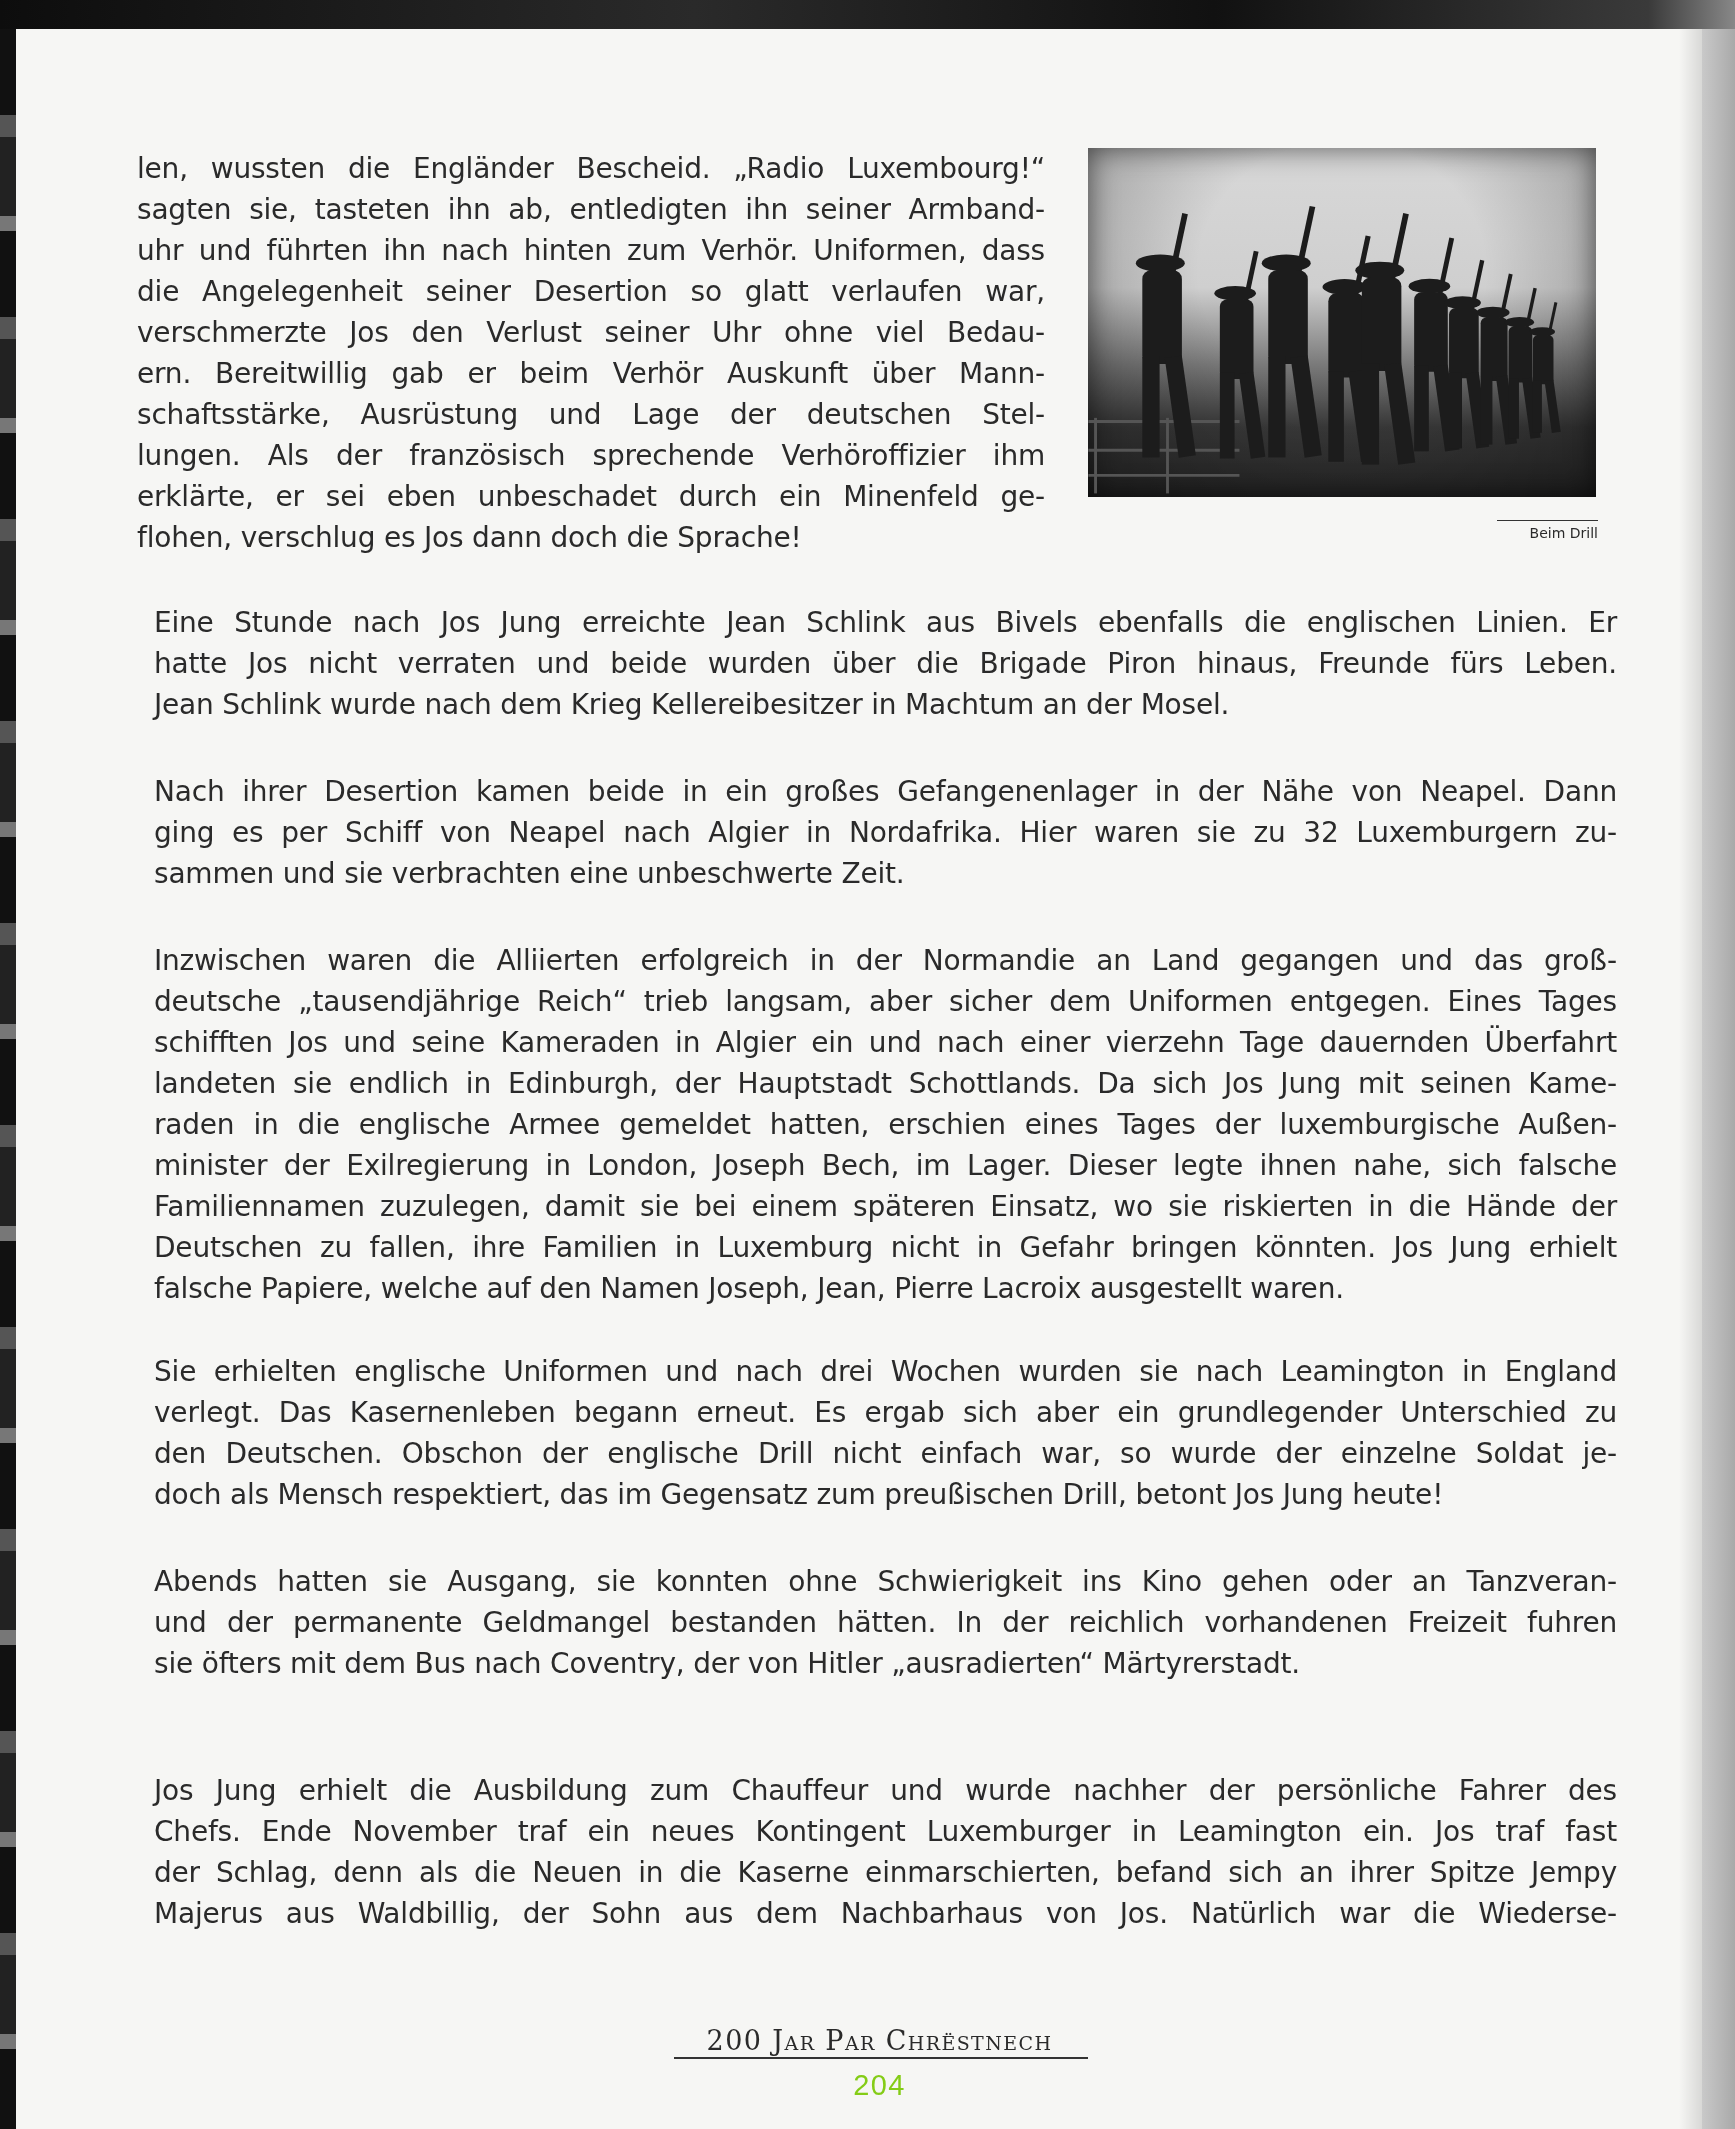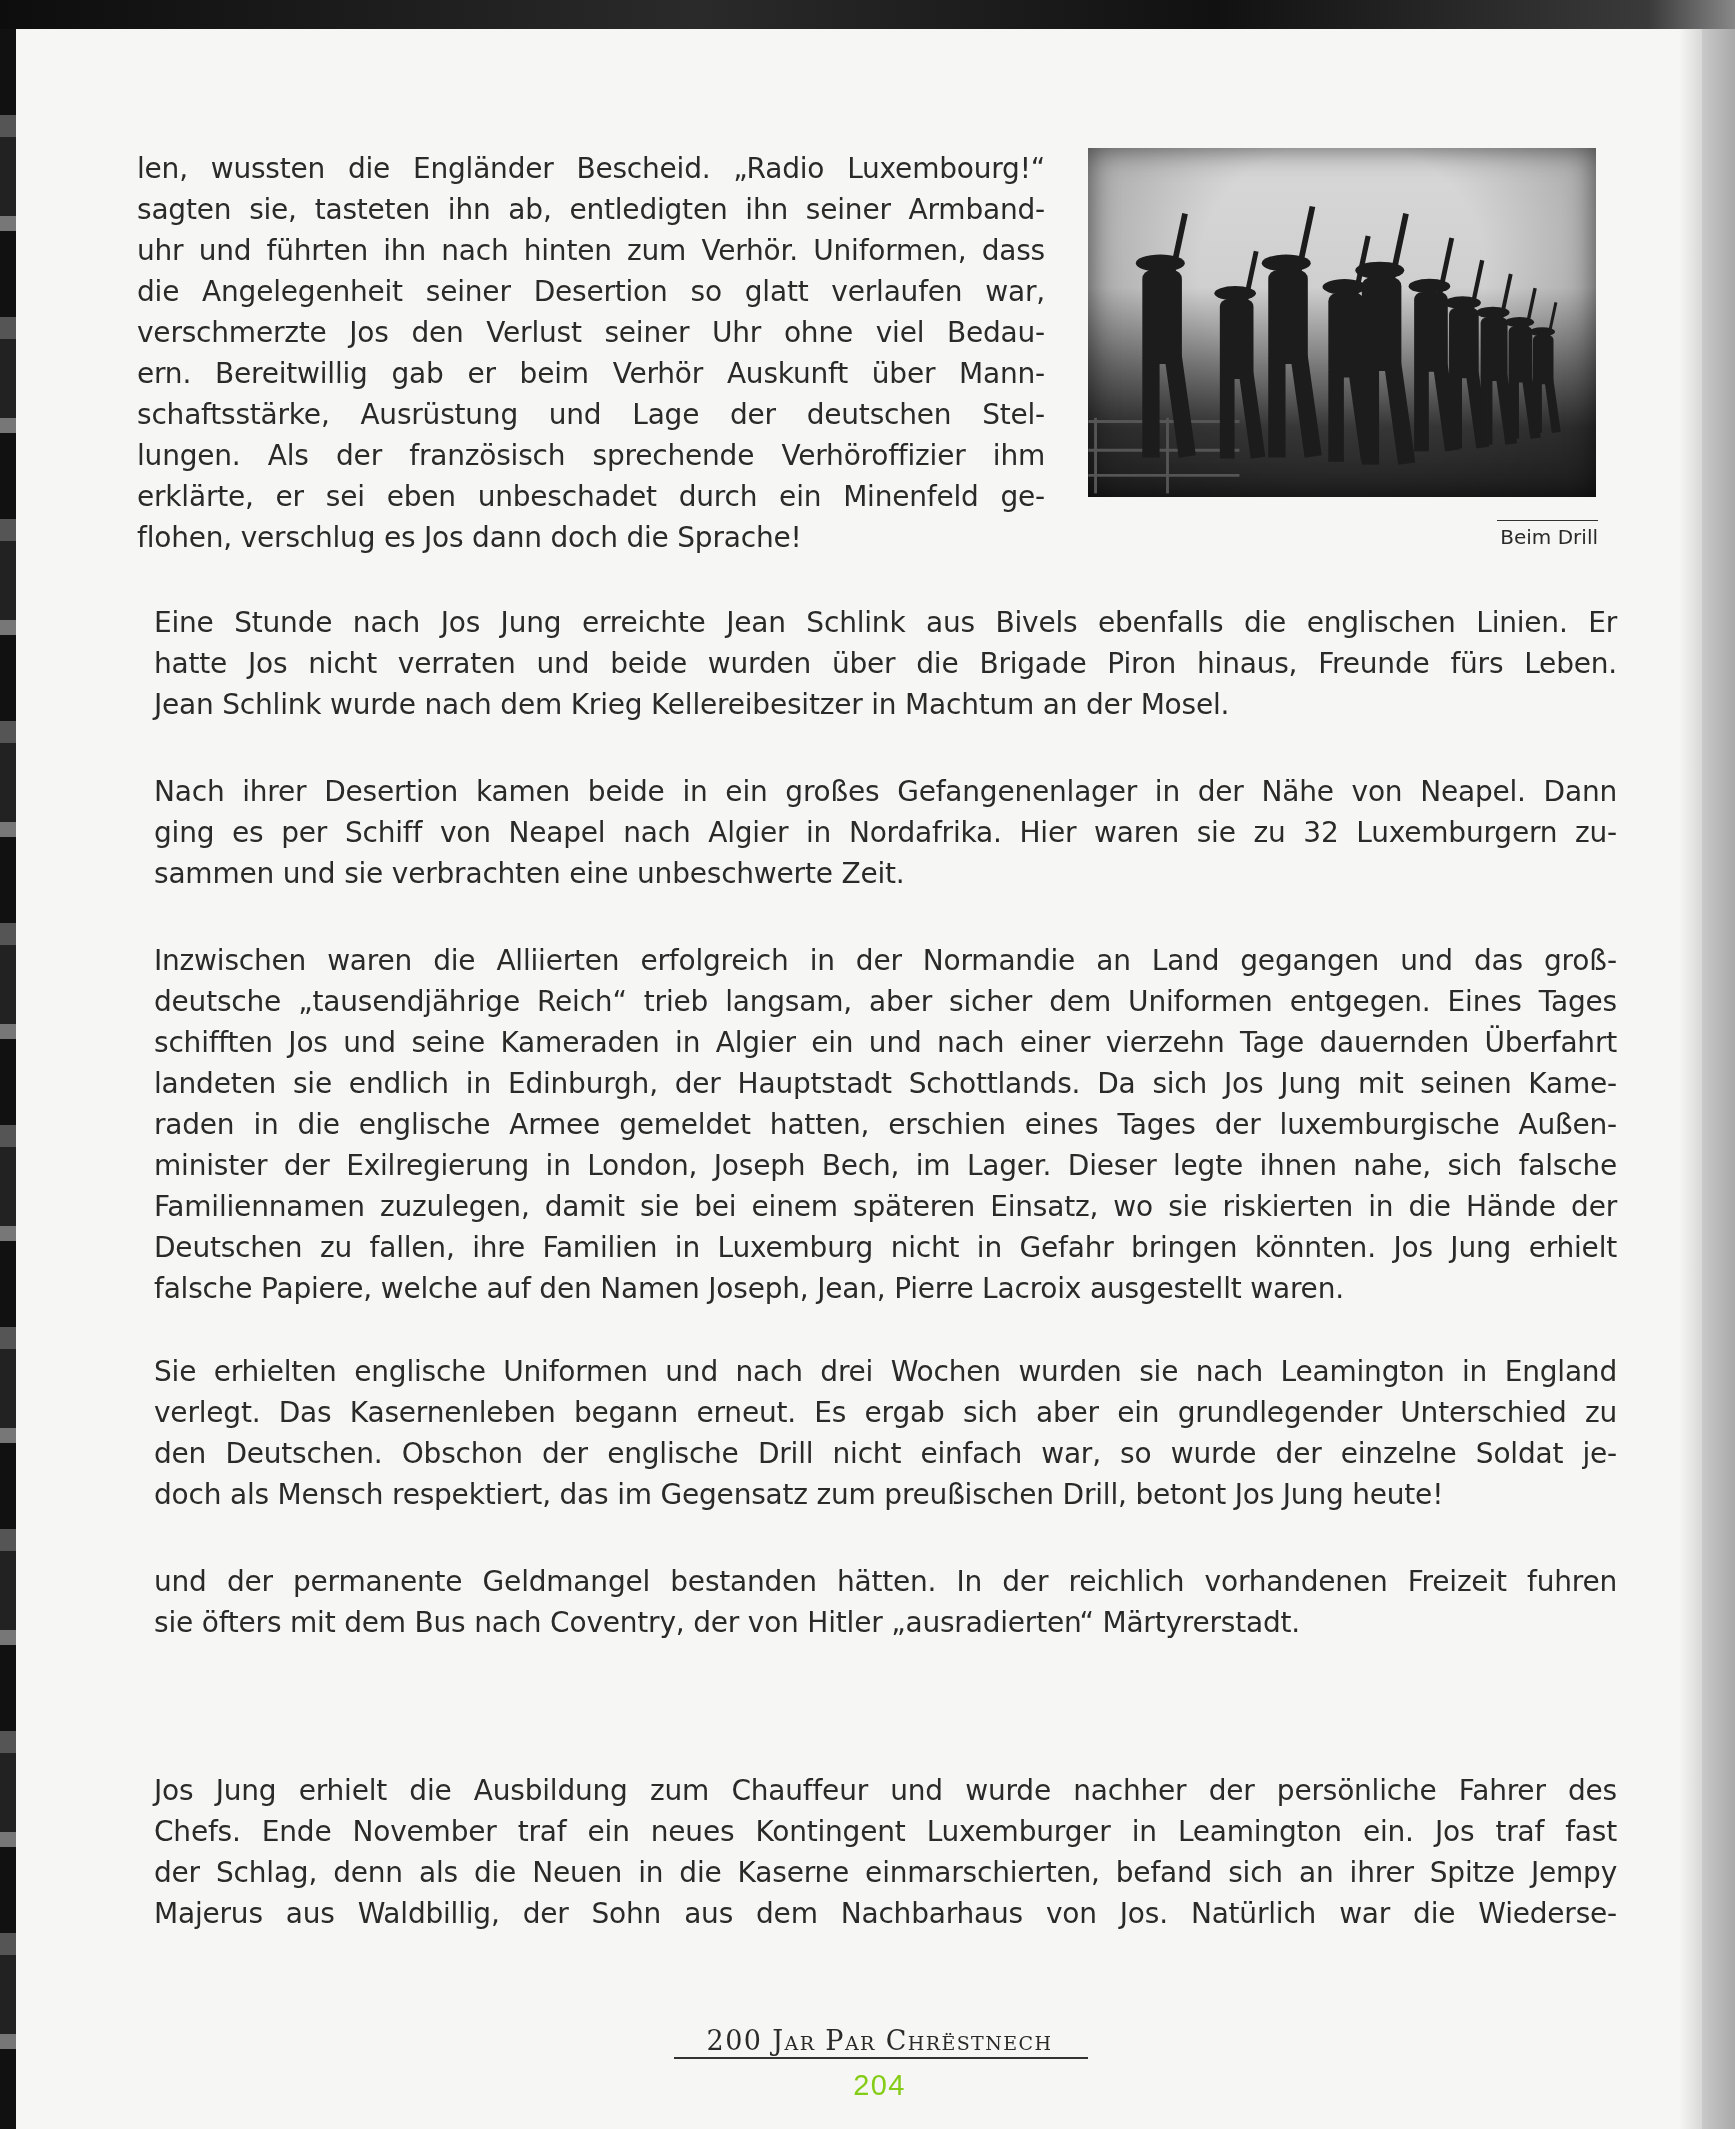"Beim Drill" .caption { font-size: 20px -> 14px }
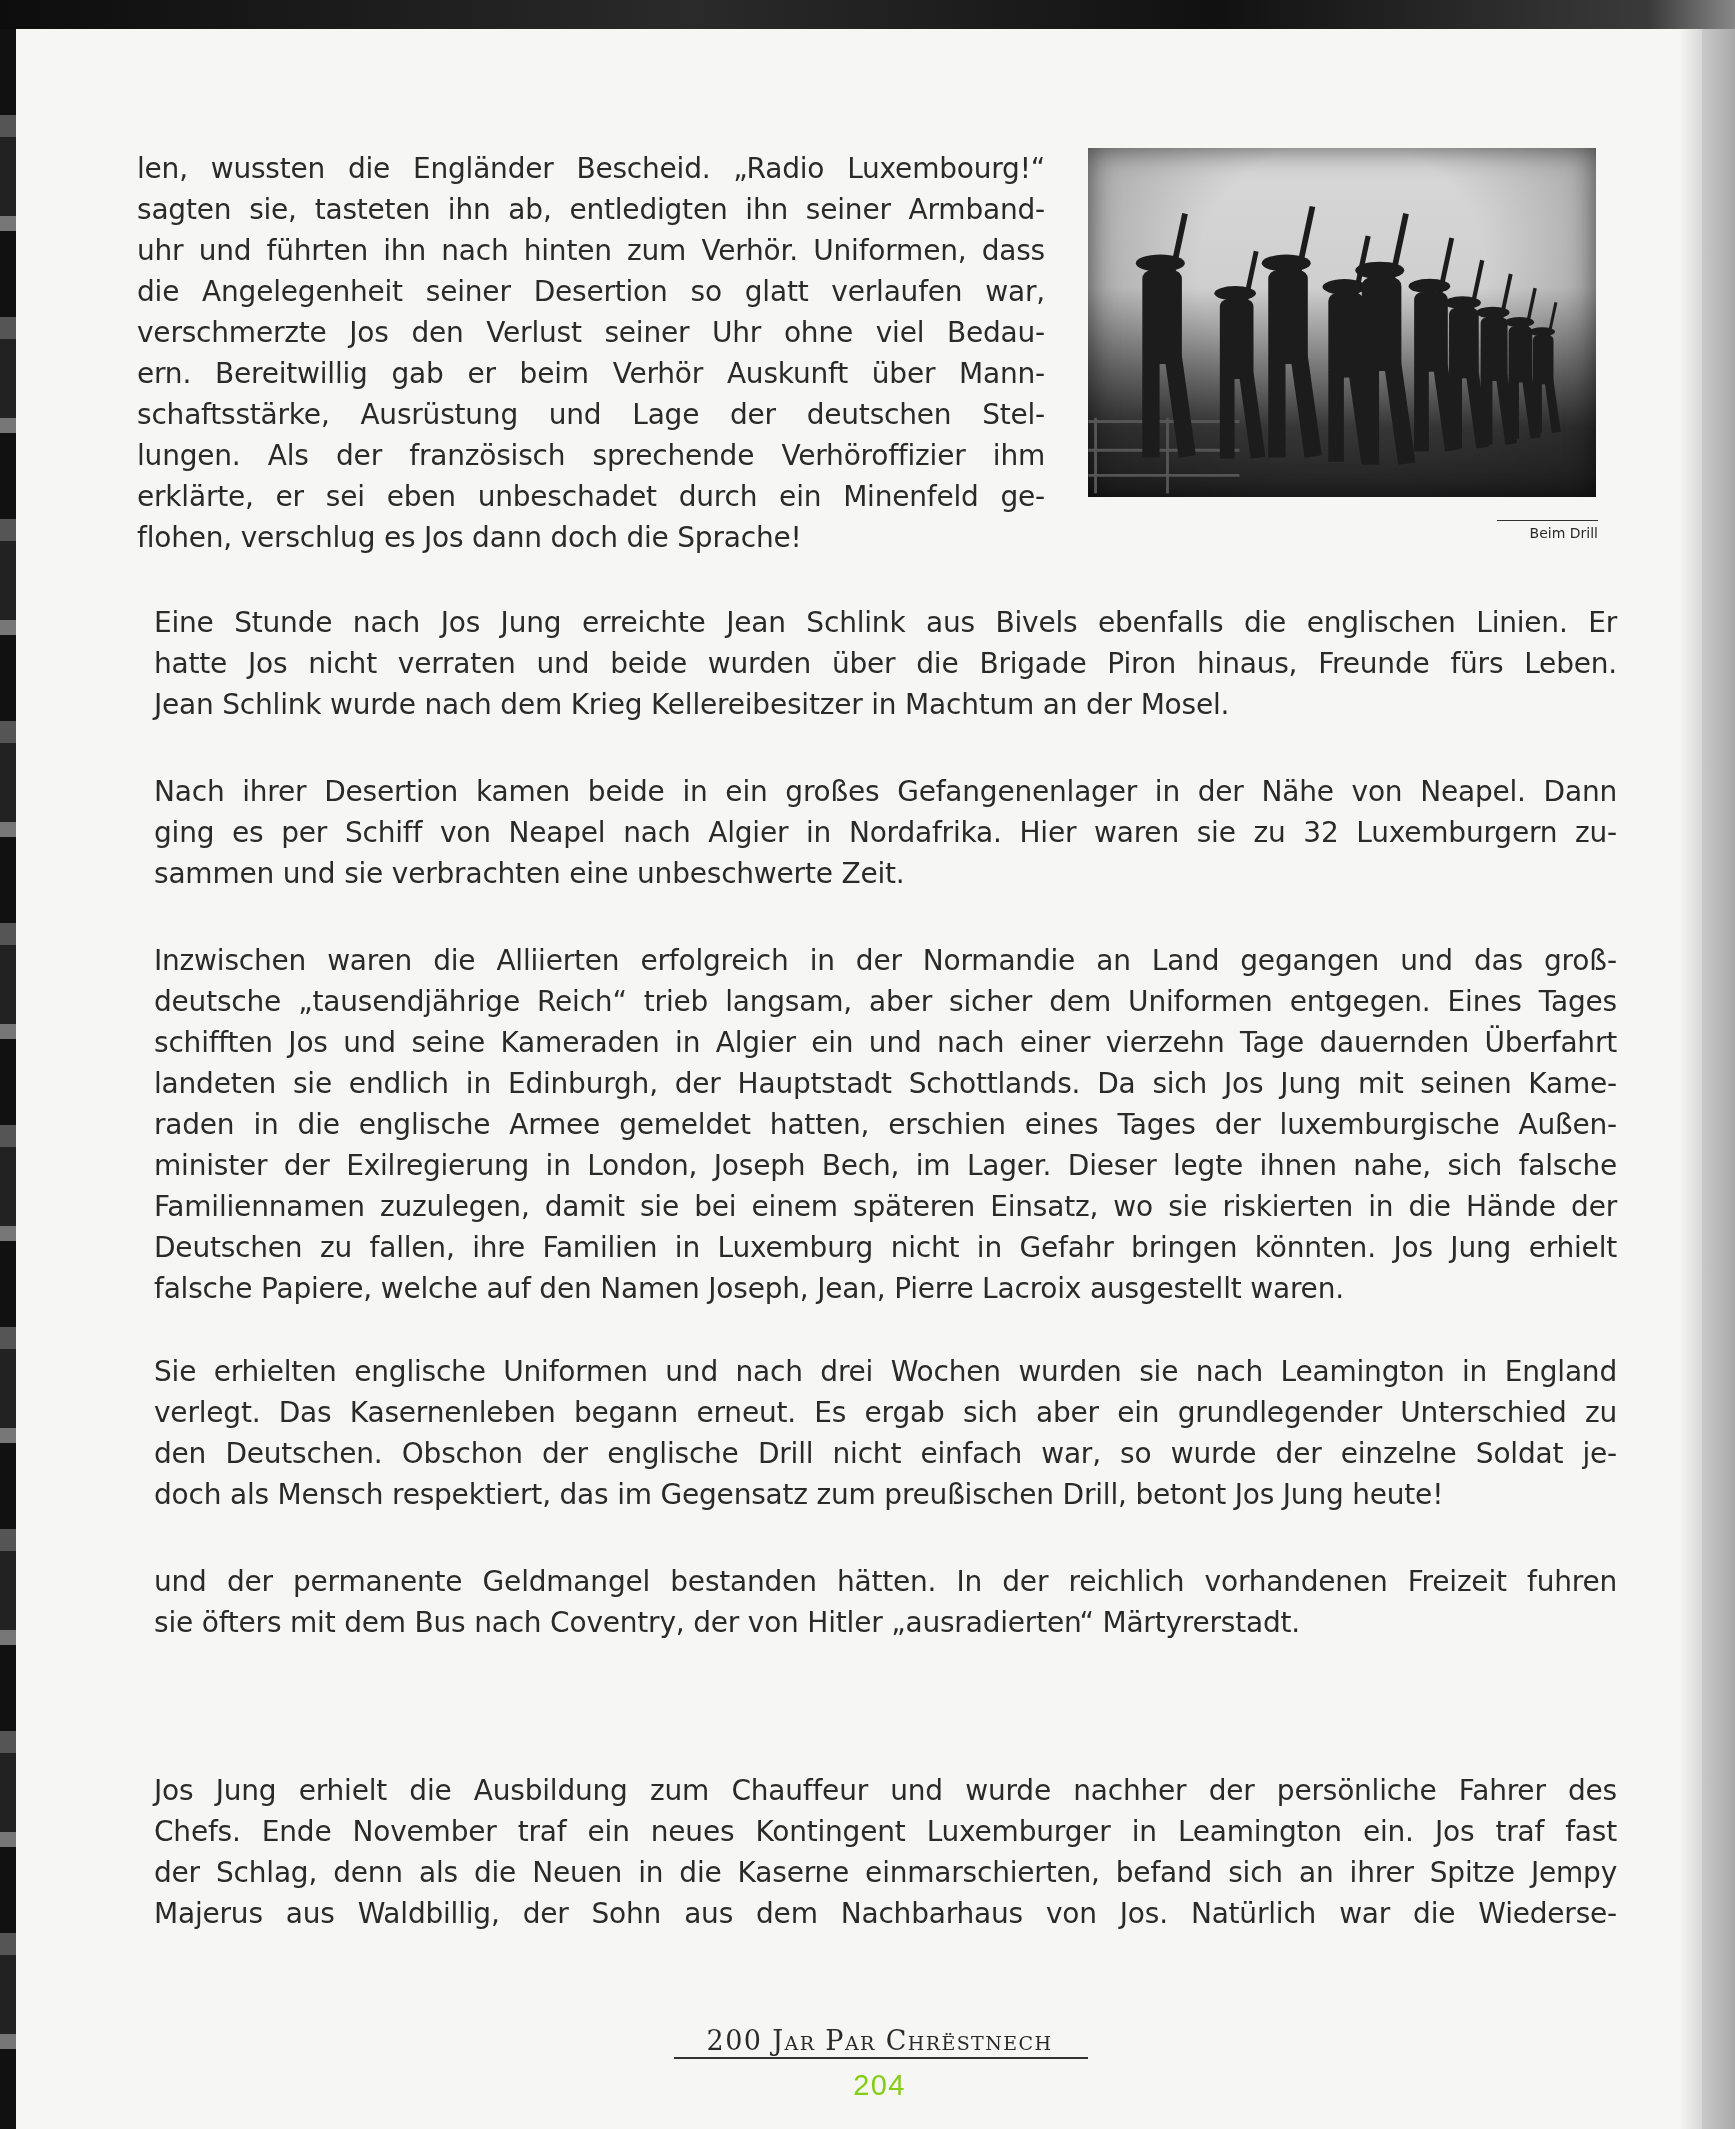"Abends hatten sie Ausgang, sie" span.line { html: none -> <span>Abends hatten sie Ausgang, sie konnten ohne Schwierigkeit ins Kino gehen oder an Tanzveran-</span> }
